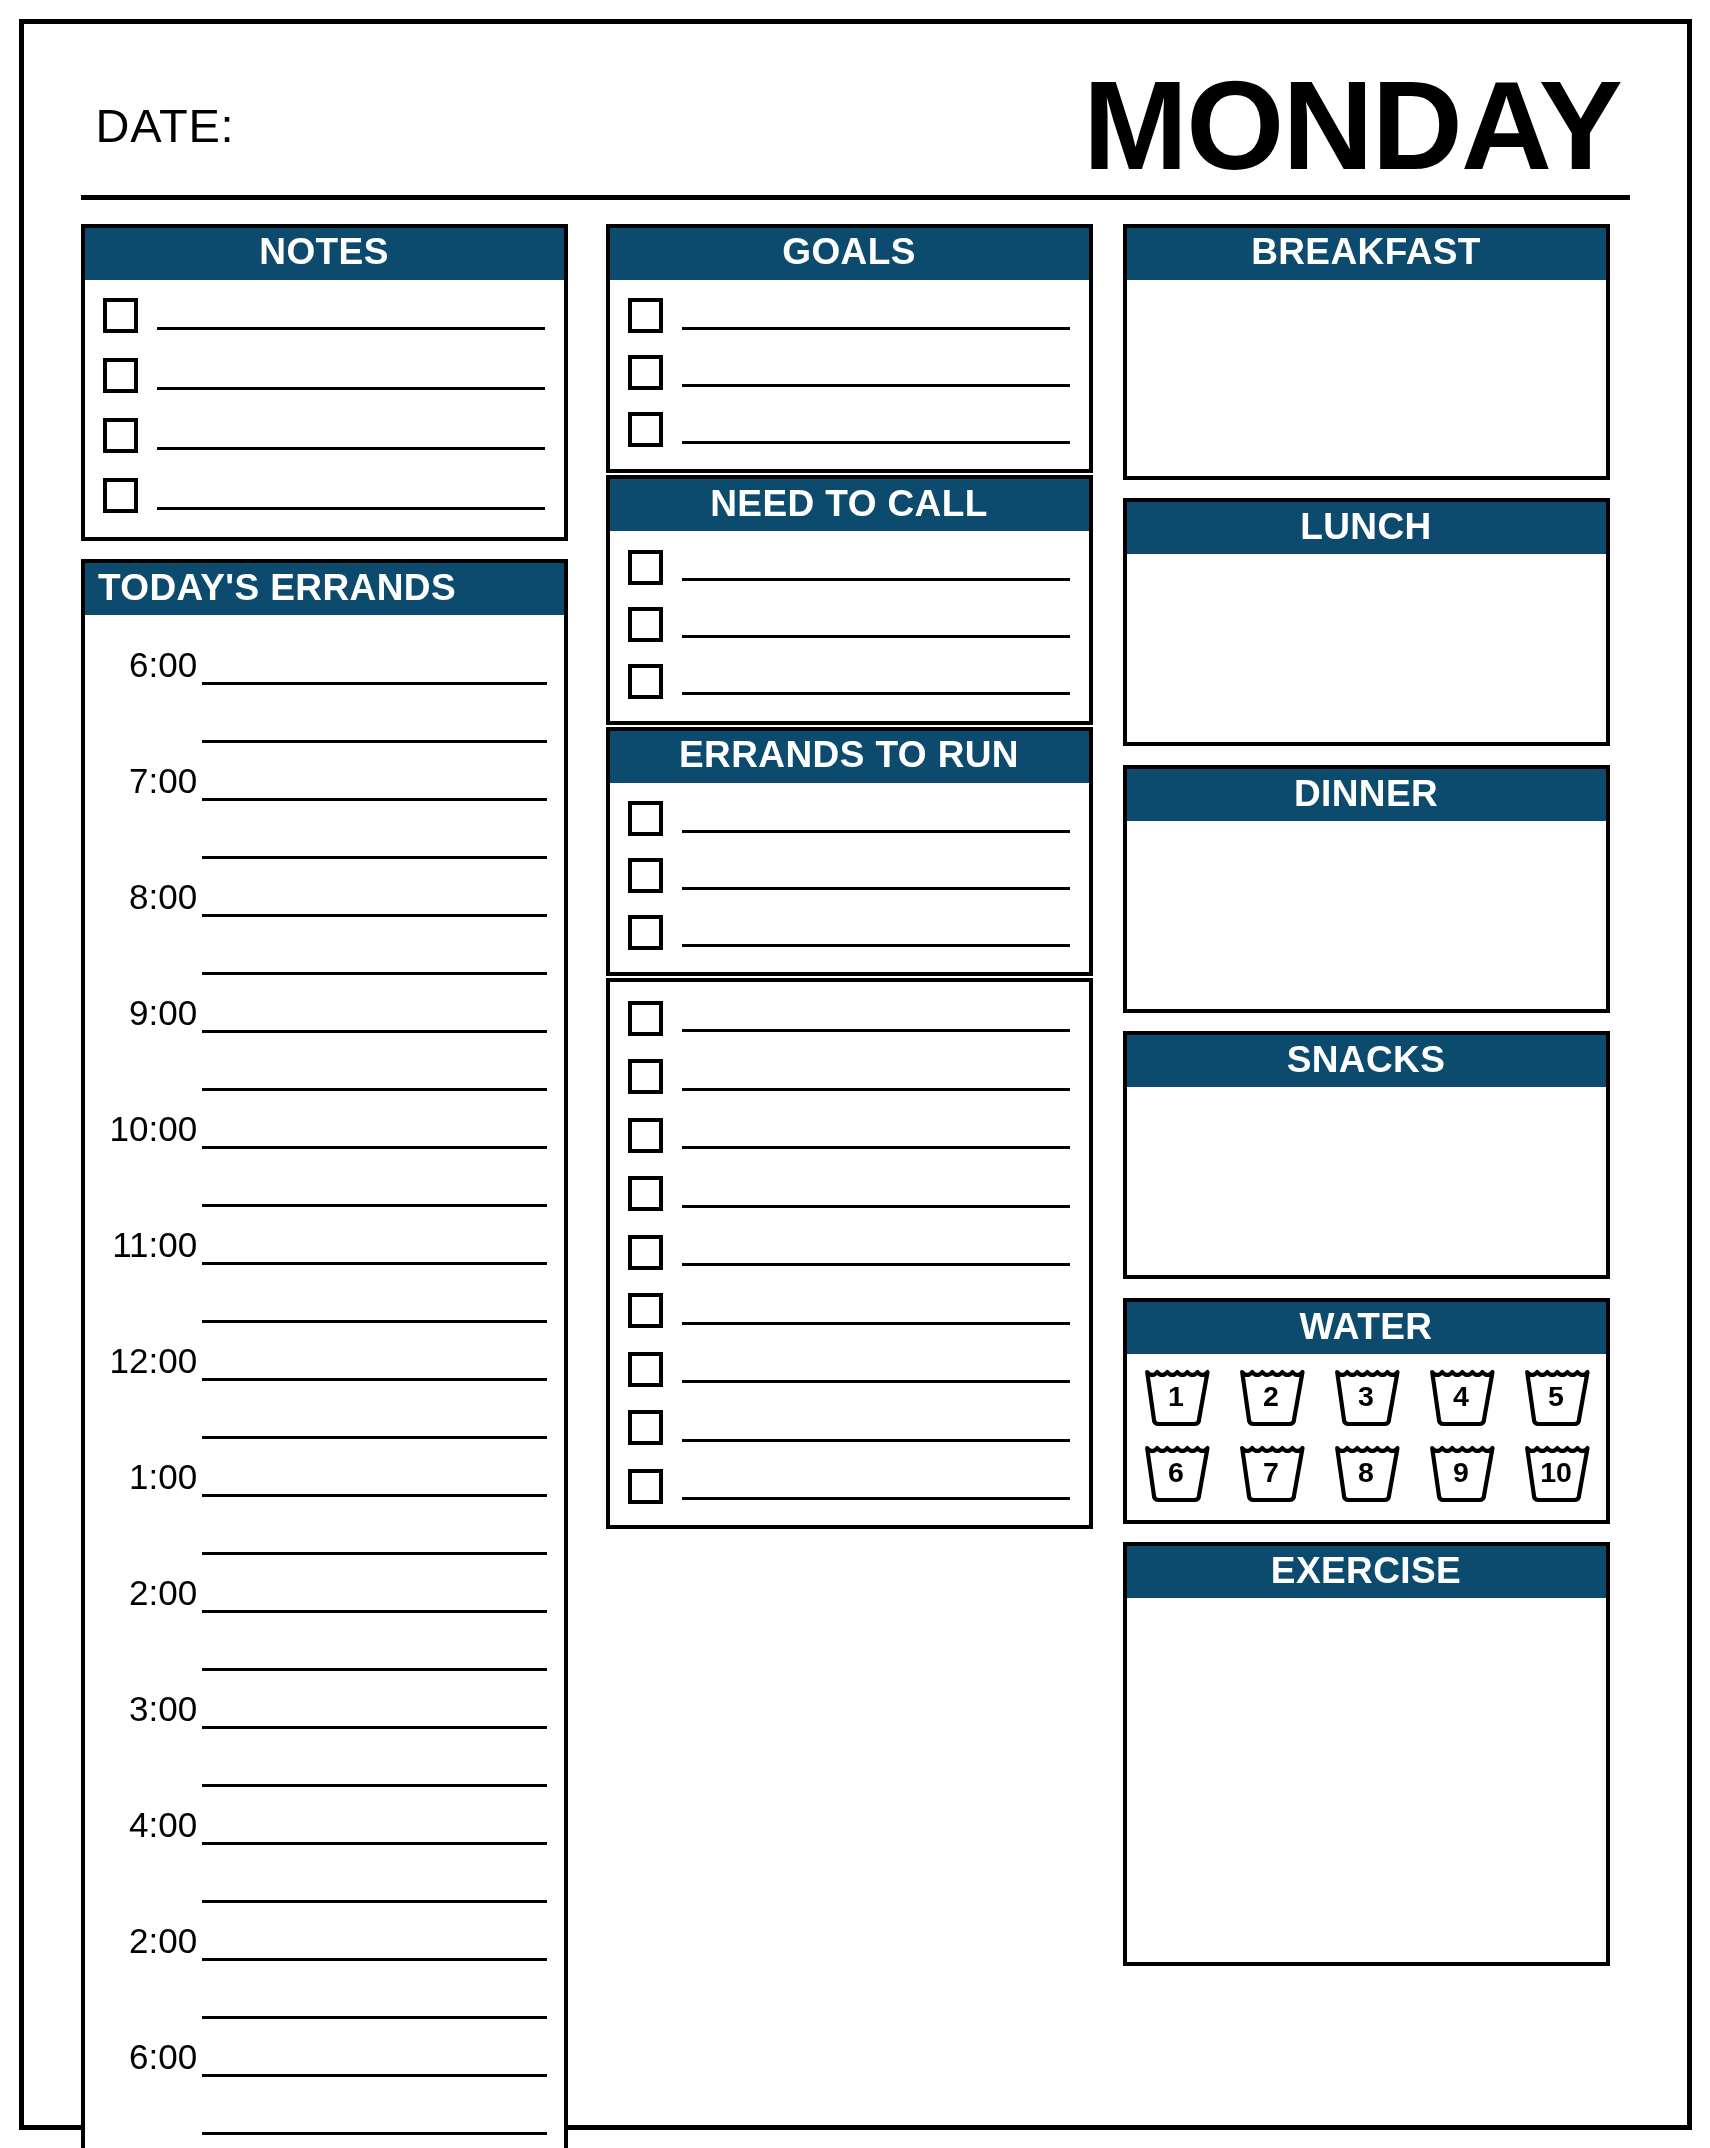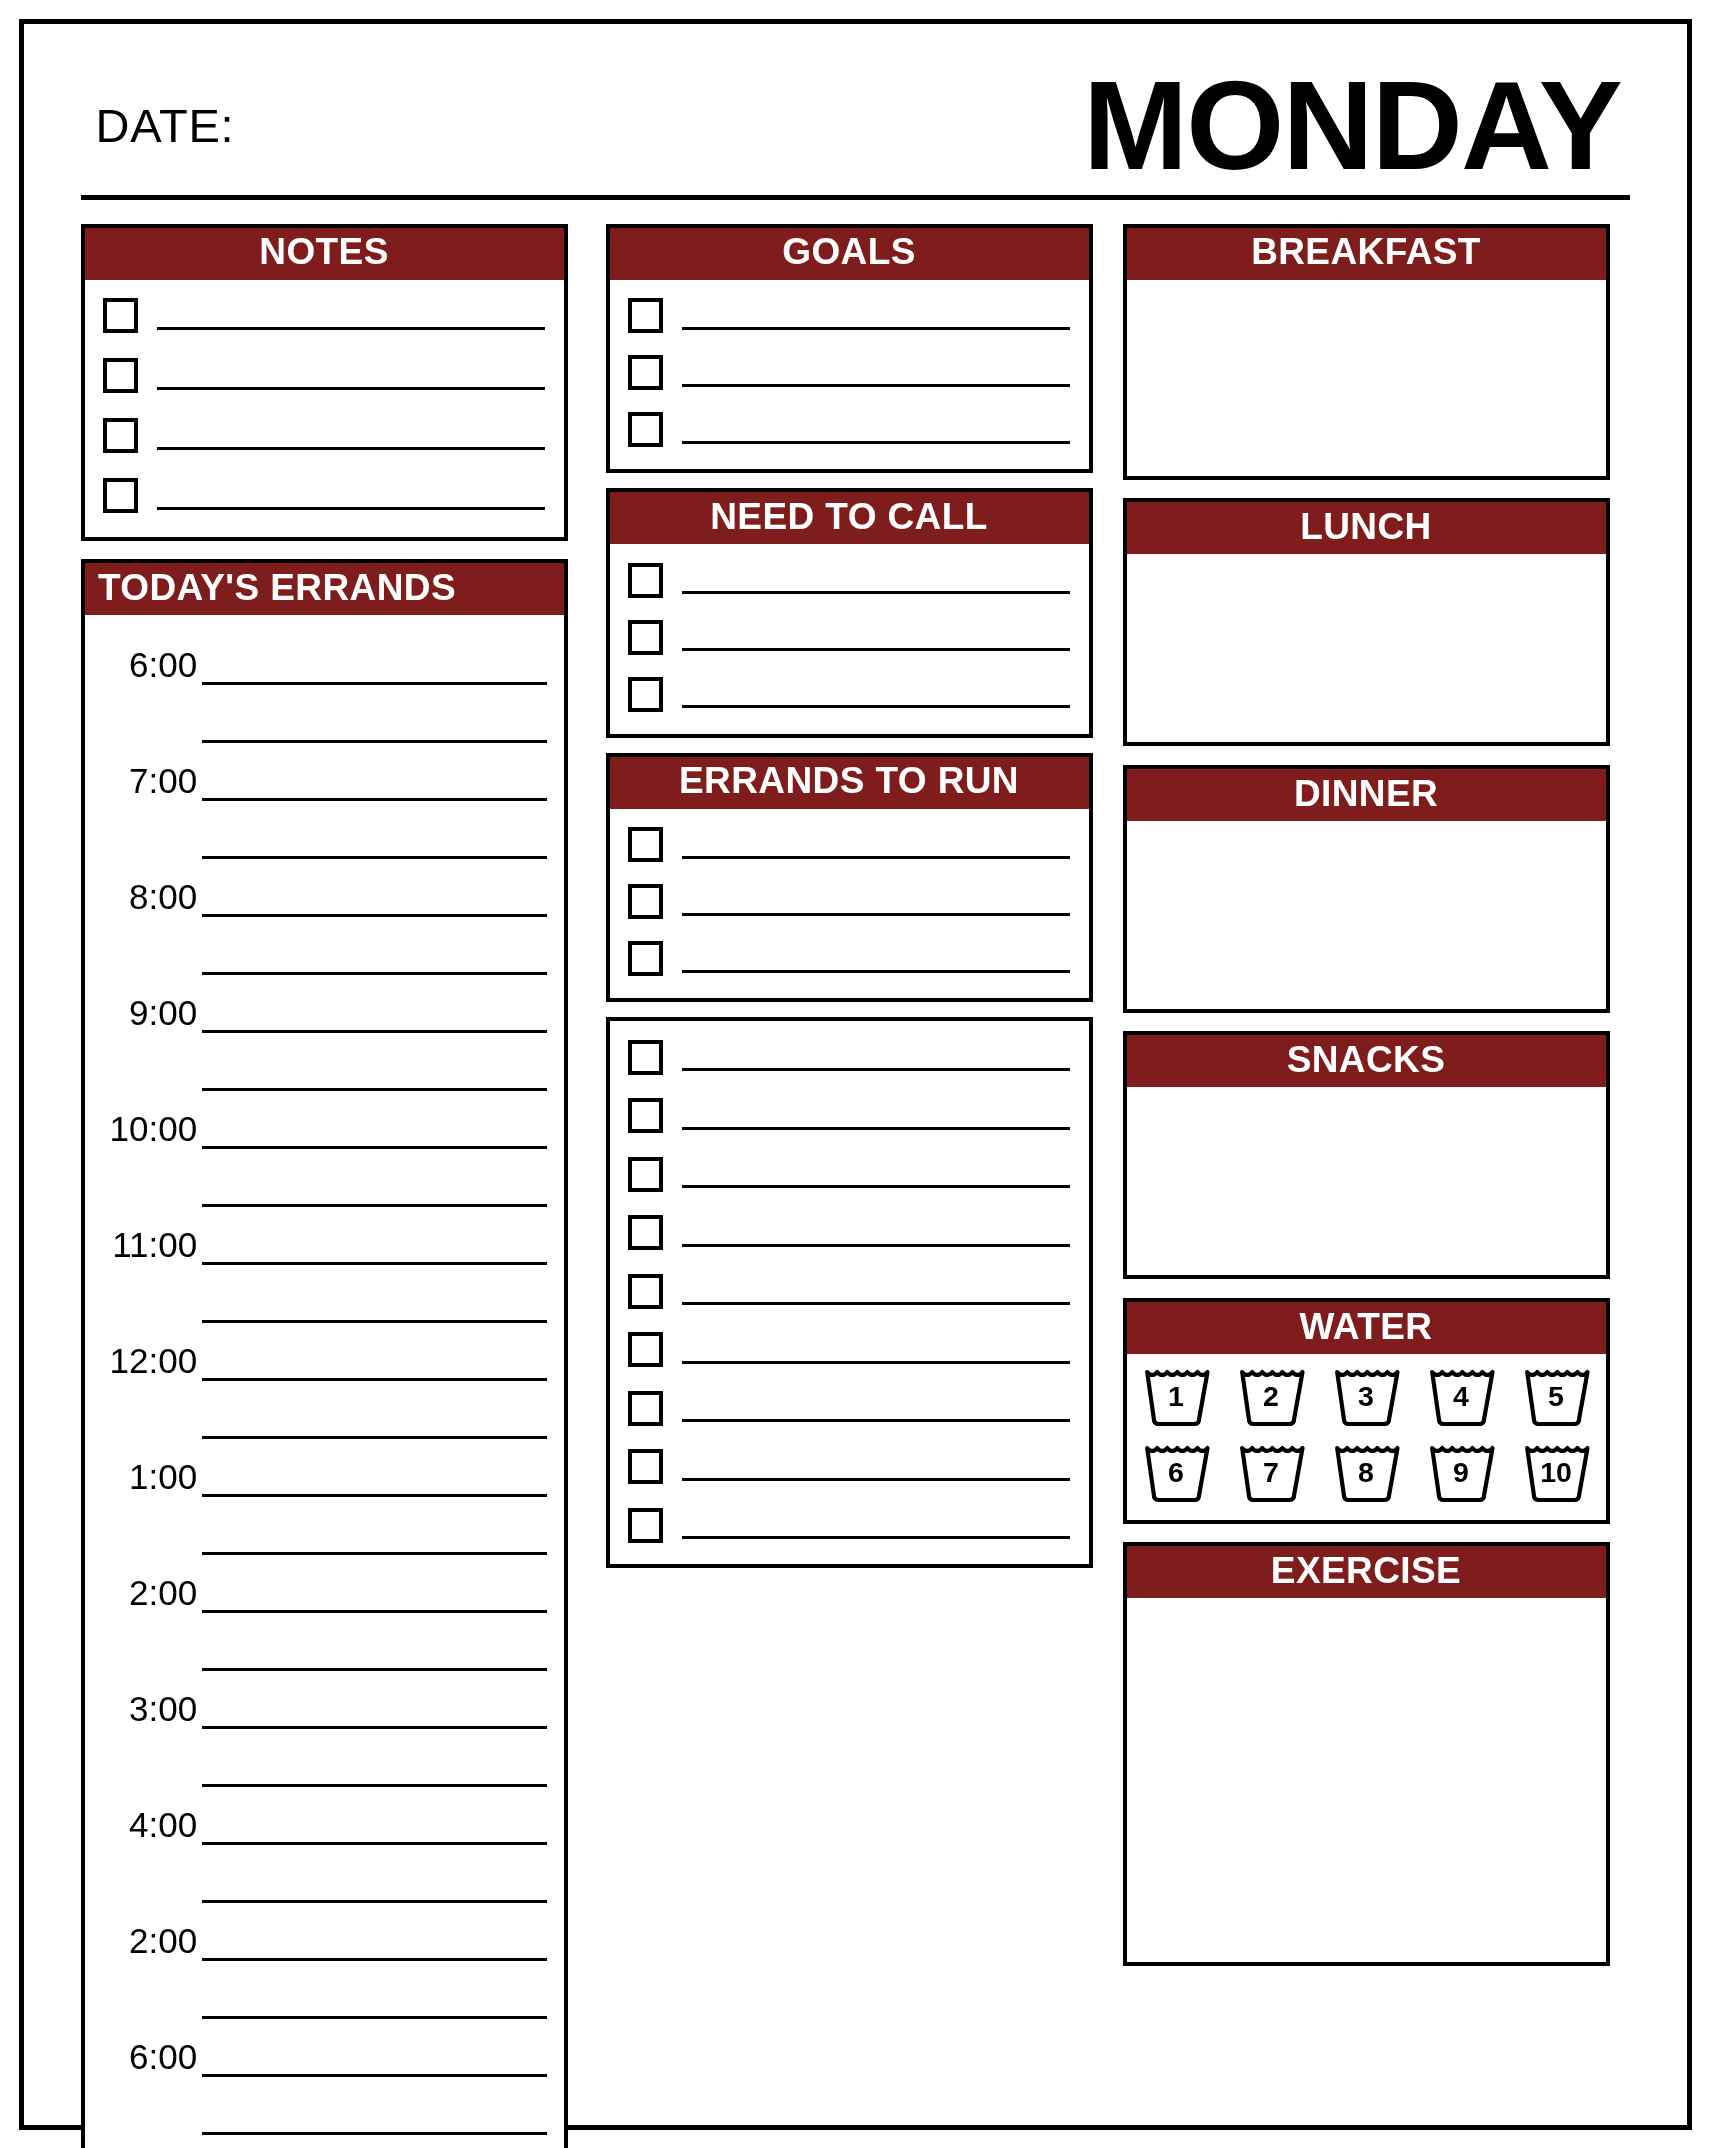"NOTES" .box-title { background: #7f1d1d -> #0c4a6e }
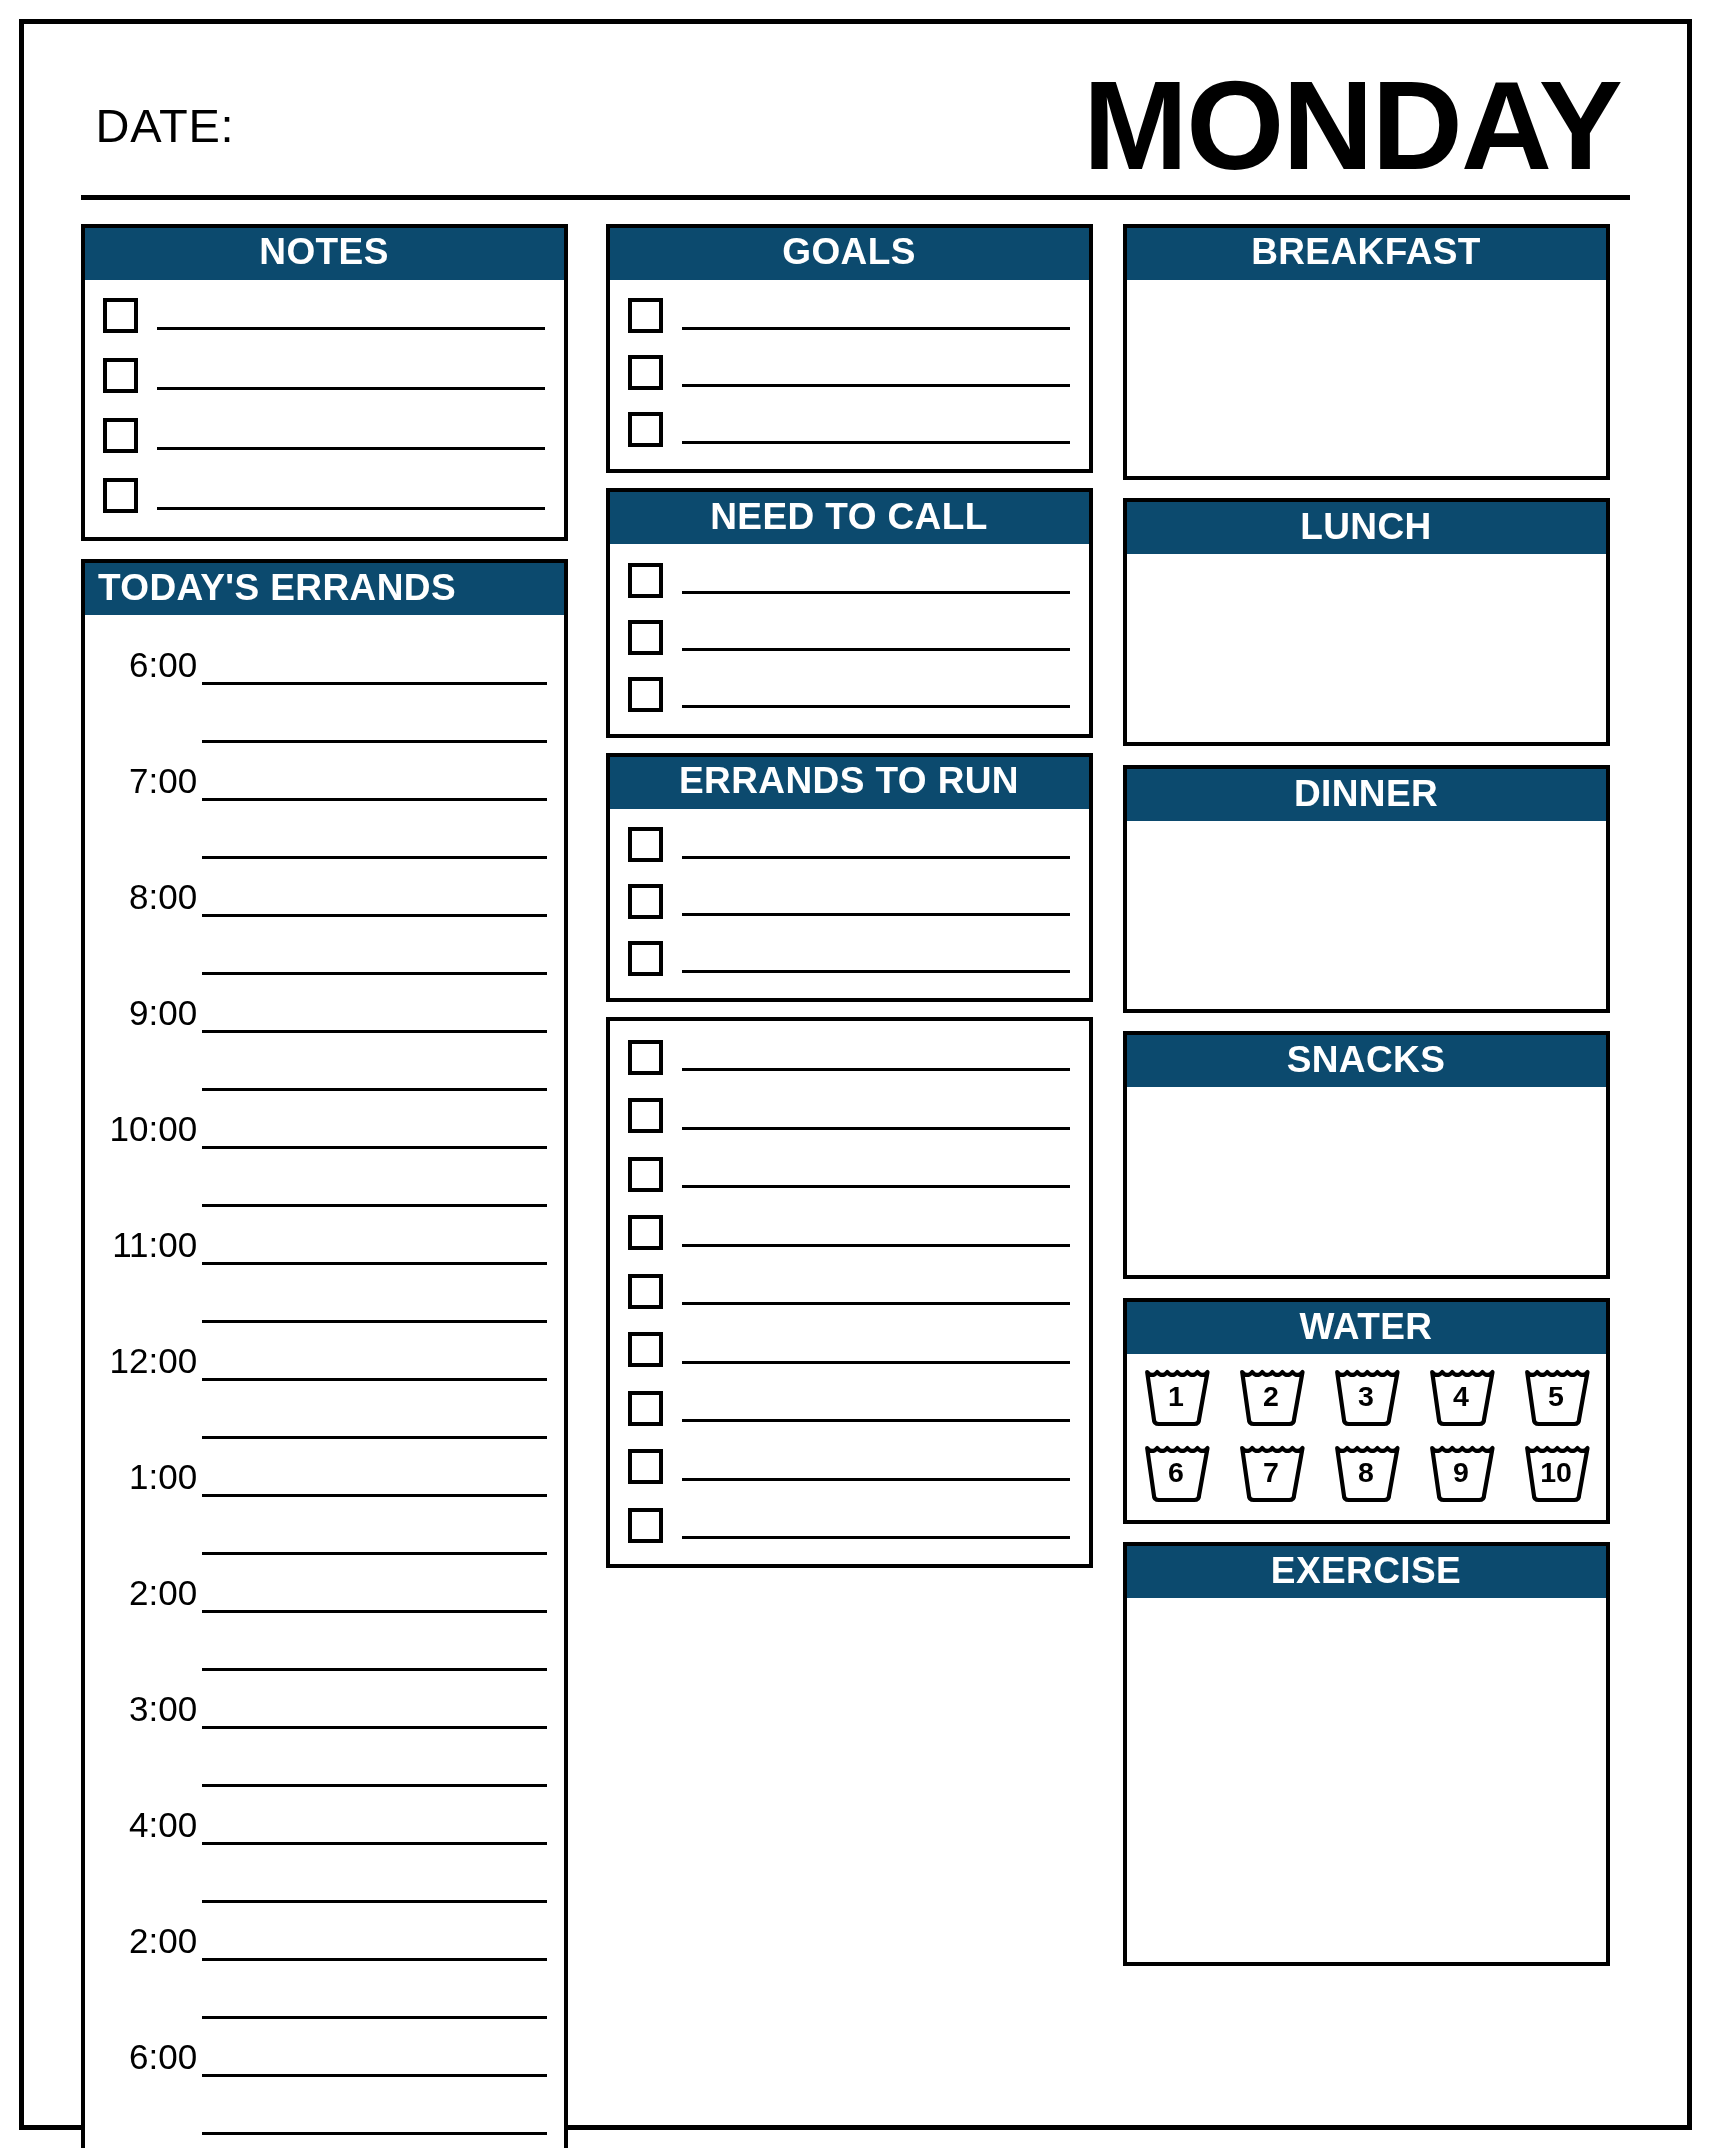"GOALS" .col-mid { gap: 15px -> 2px }
